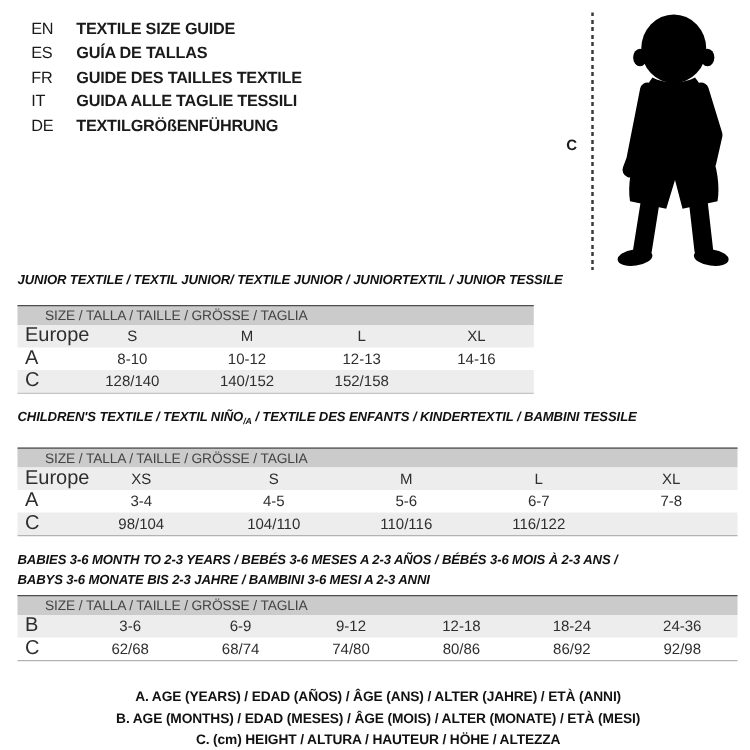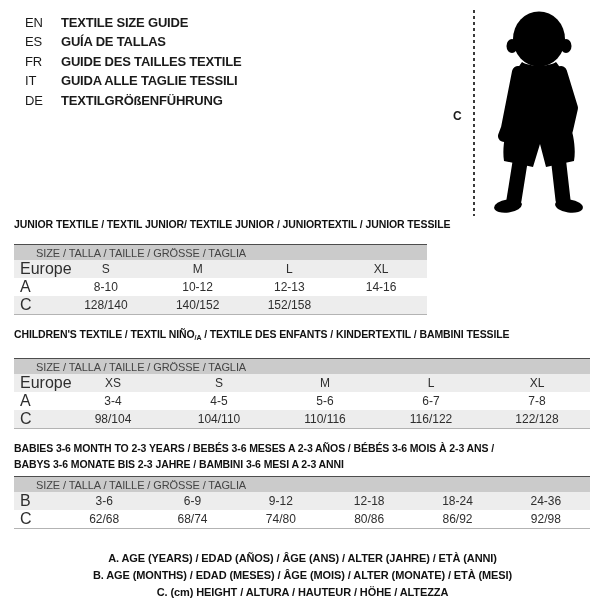"JUNIOR TEXTILE / TEXTIL JUNIOR/" .section-title { font-style: none -> italic }
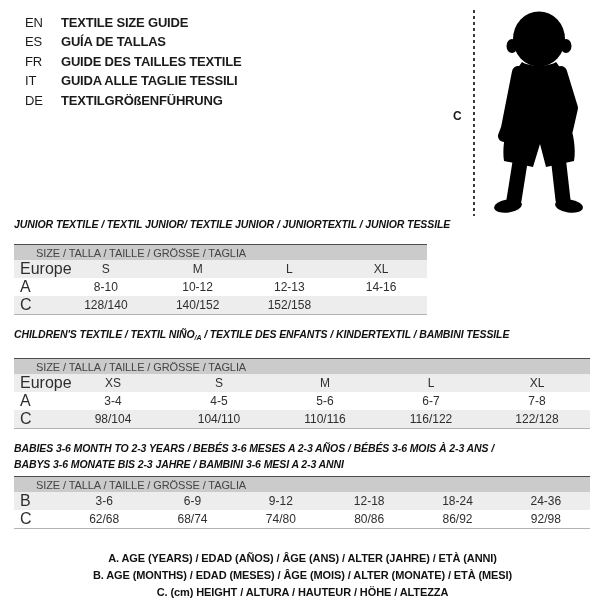"122/128" span.t-cell { html: <span>122/128</span> -> none }
